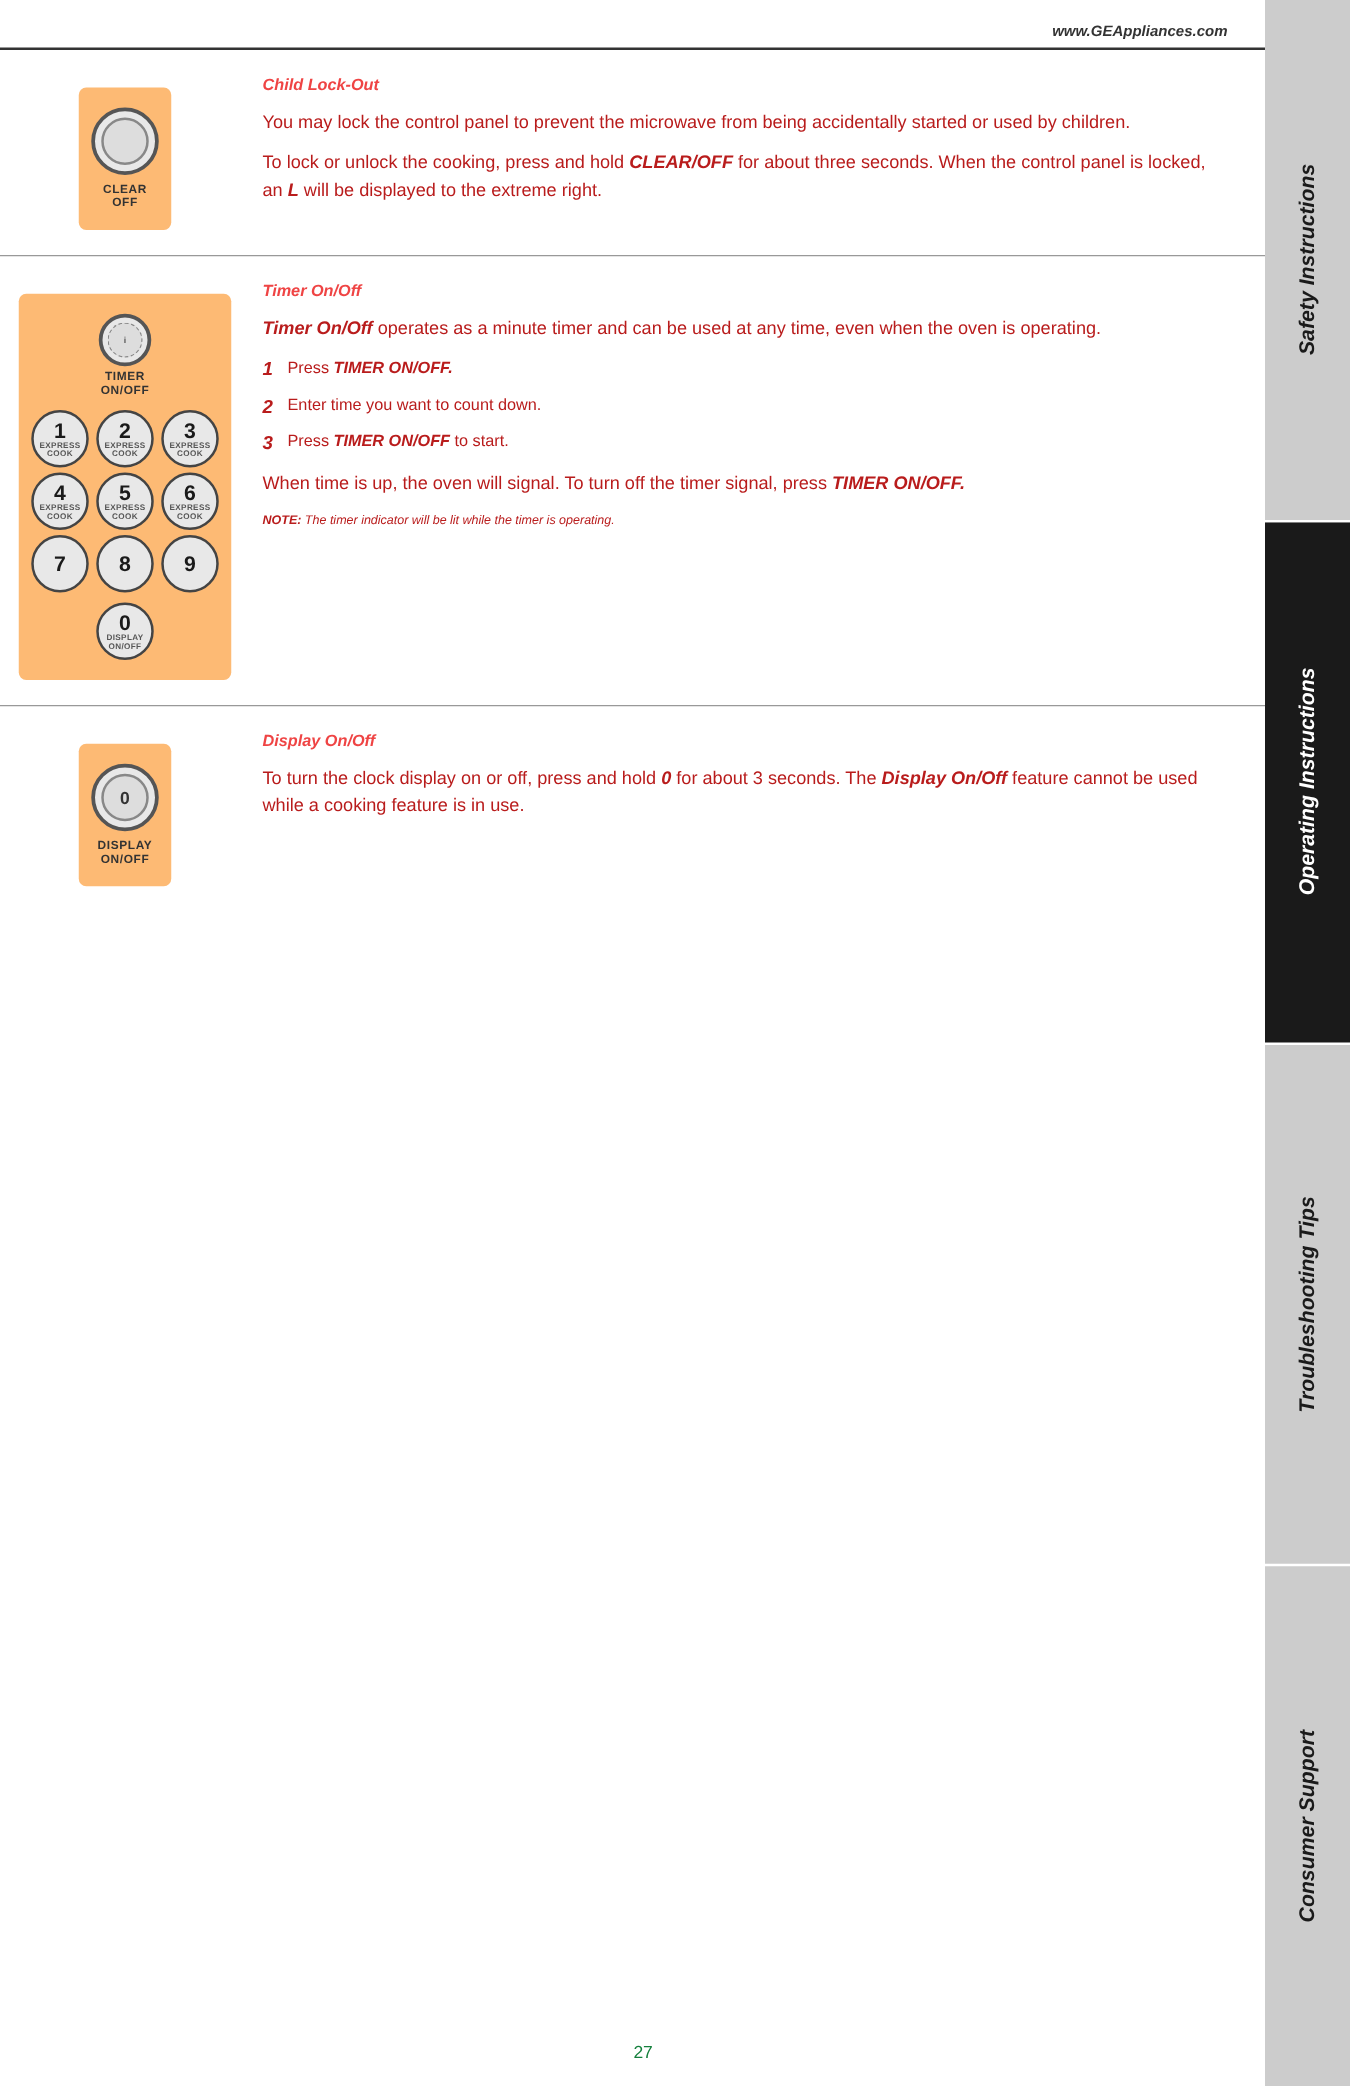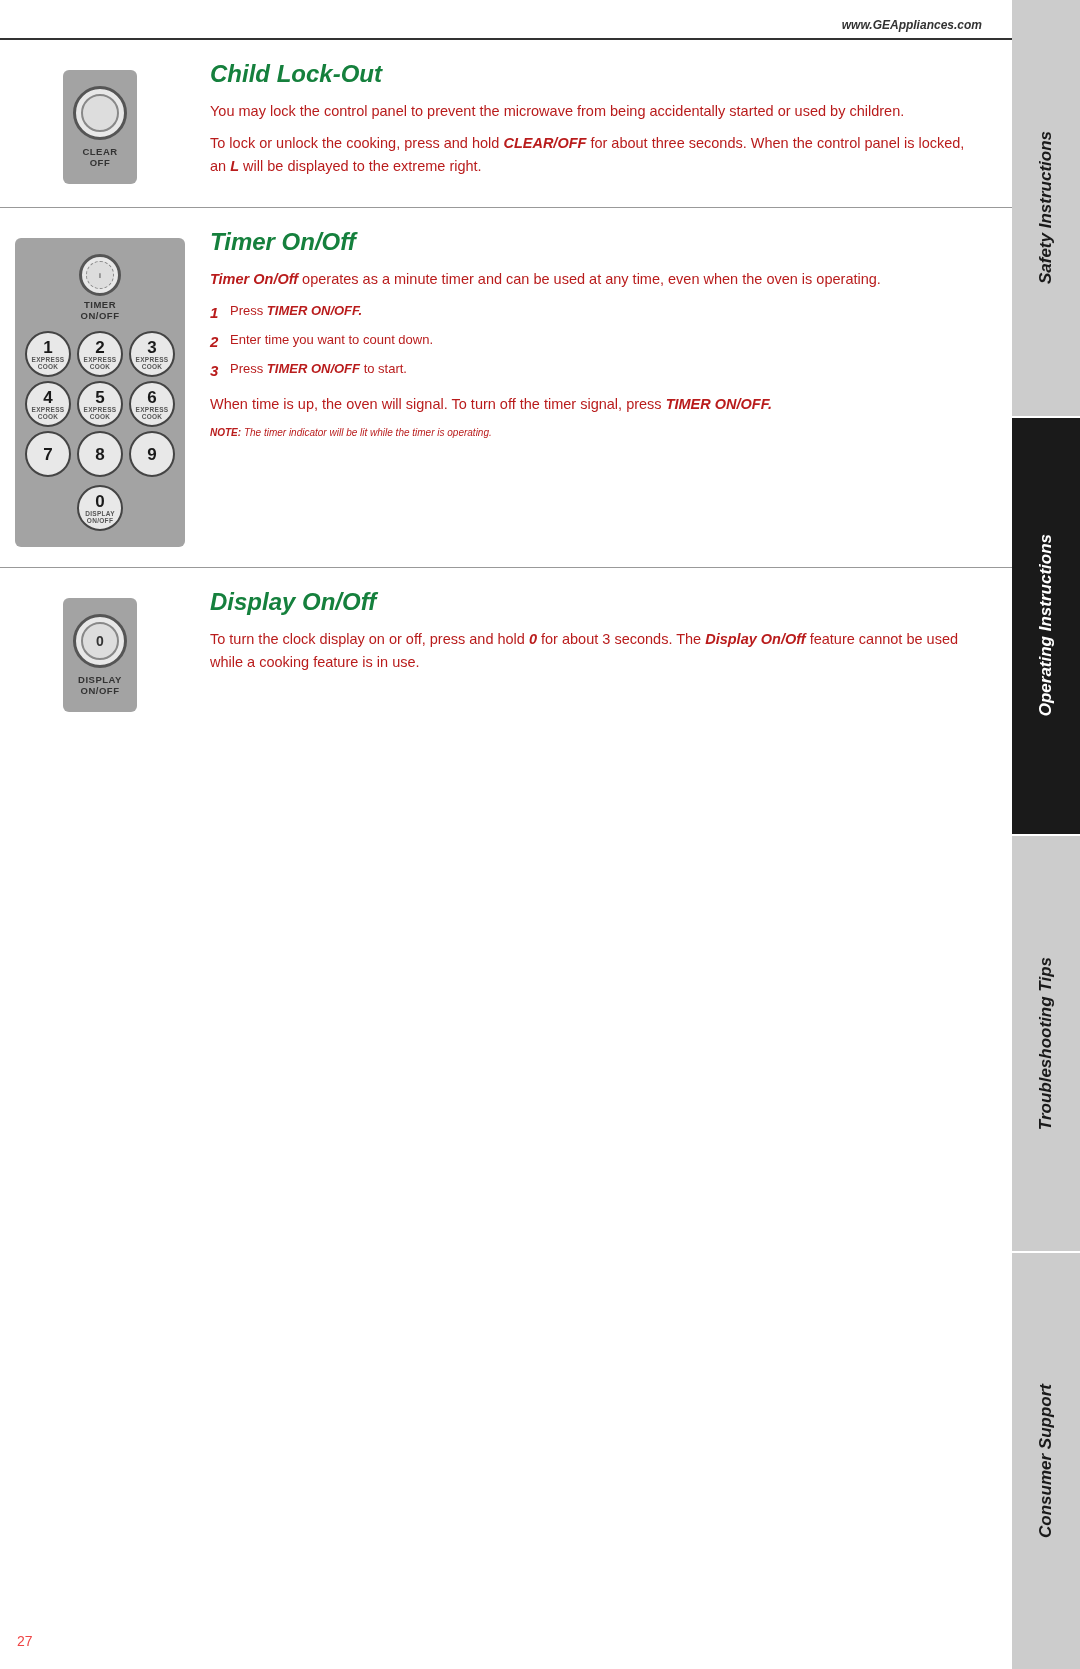"Child Lock-Out" .section-title { color: #15803d -> #ef4444; font-size: 24px -> 13px }
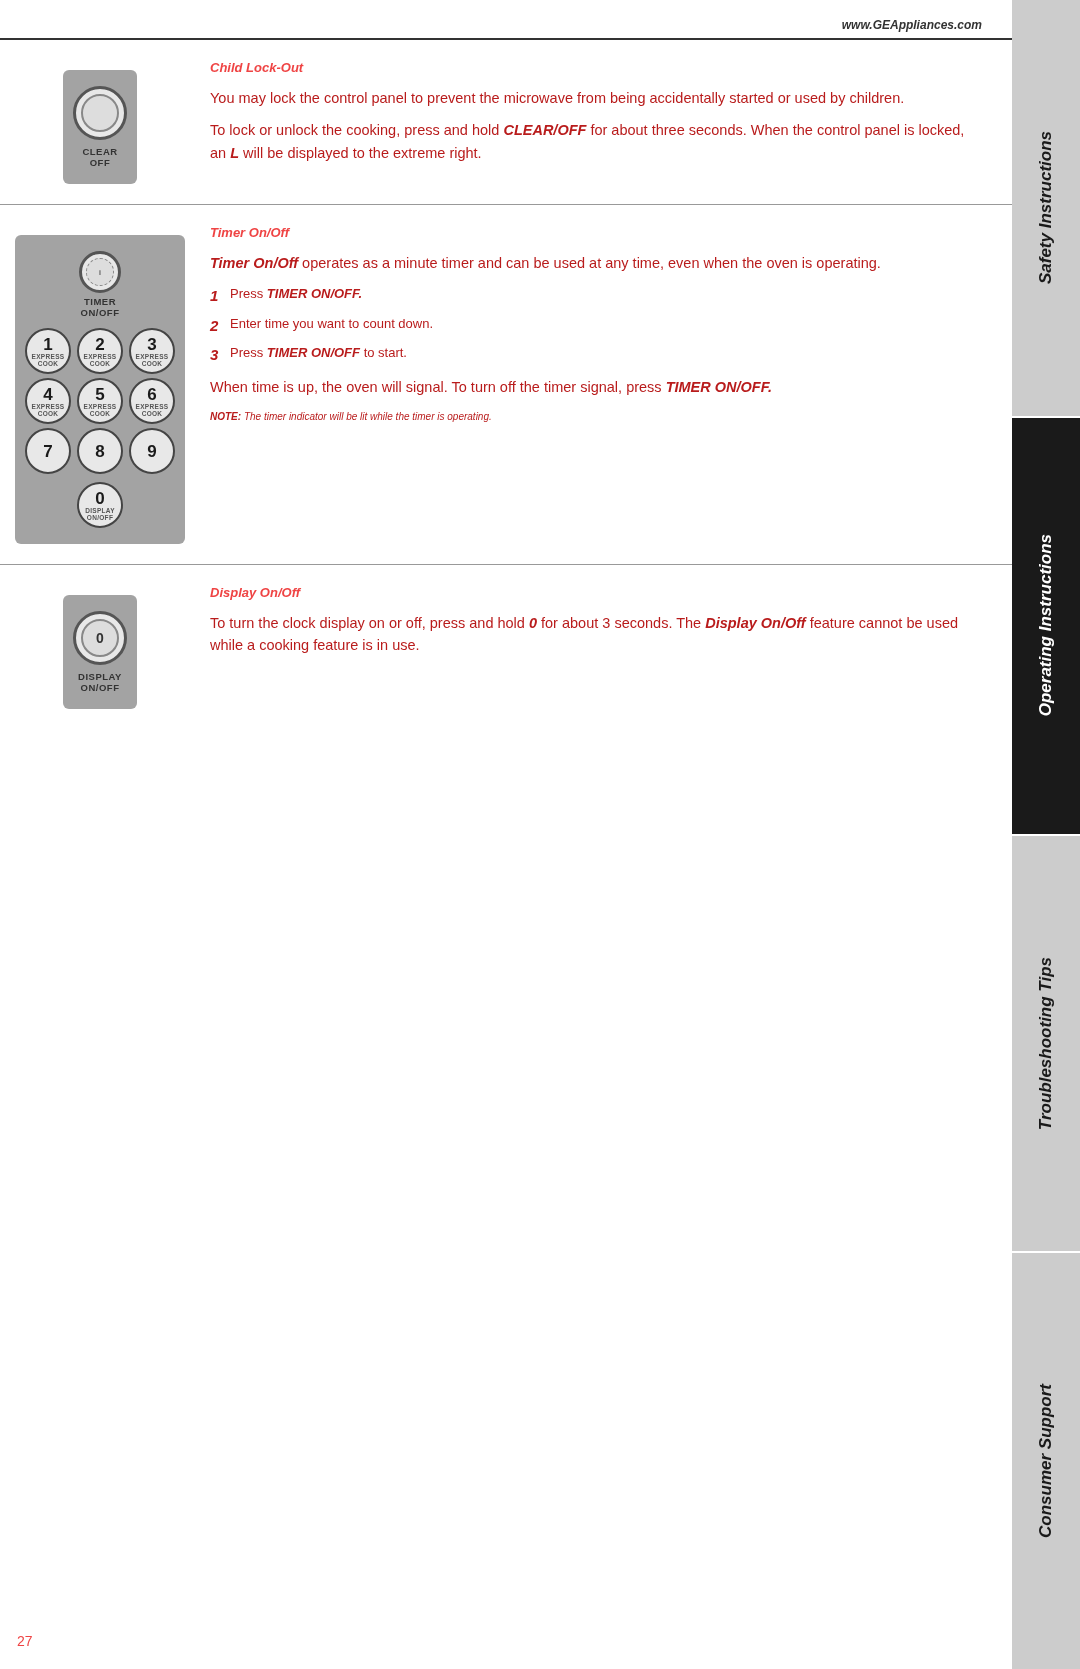"CLEAR" .icon-box { background: #a3a3a3 -> #fdba74 }
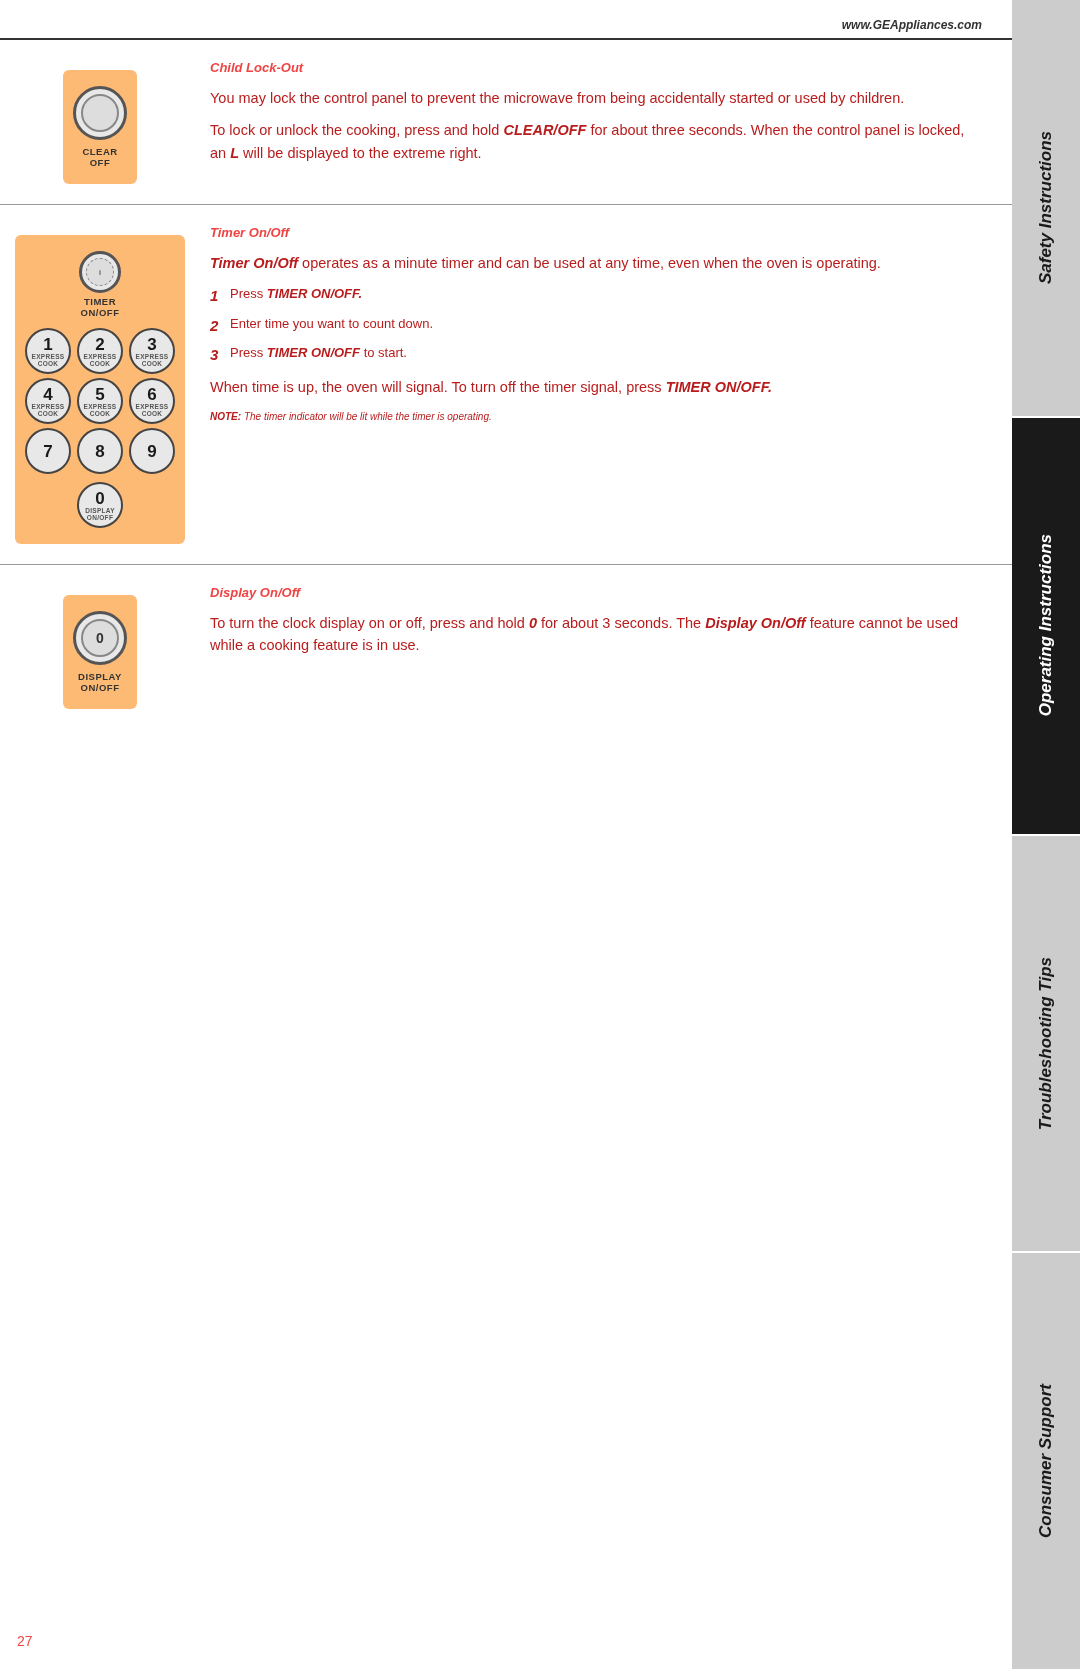"27" .page-number { color: #ef4444 -> #15803d; text-align: left -> center }
